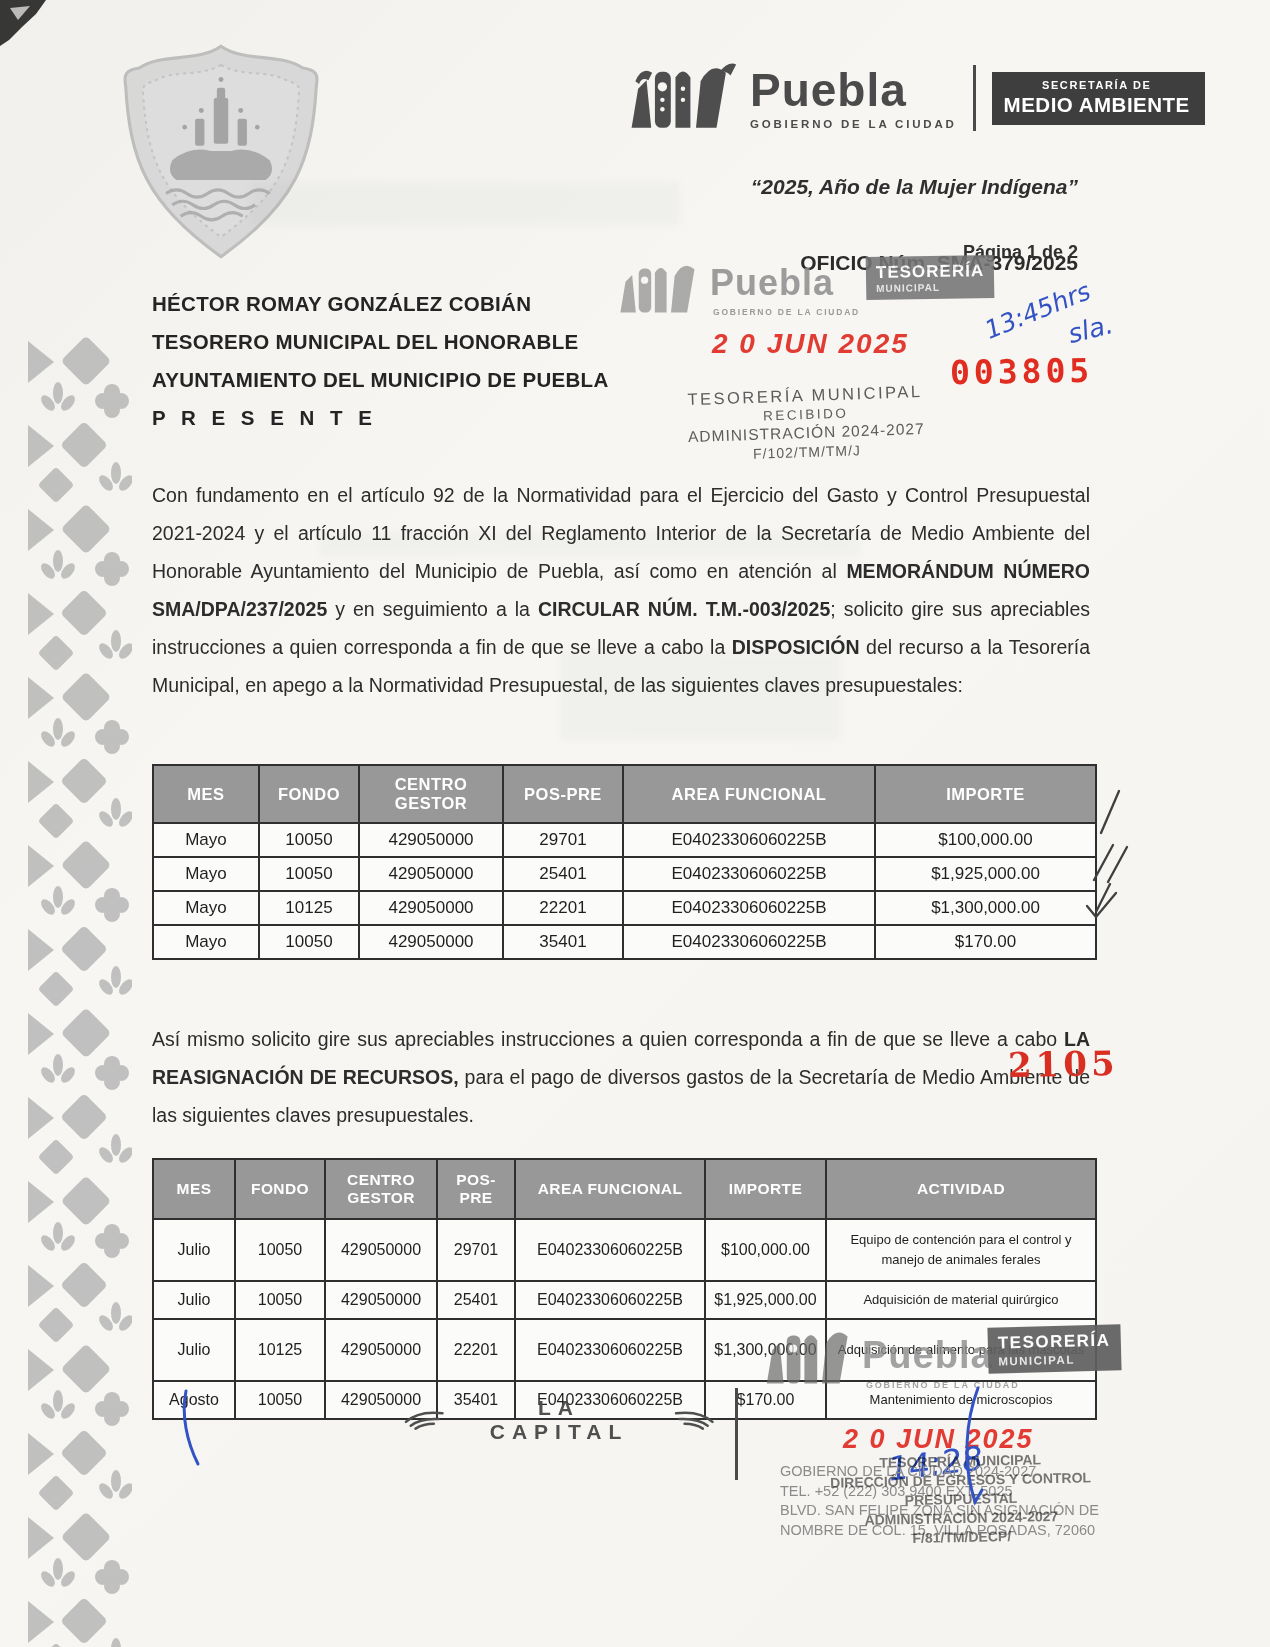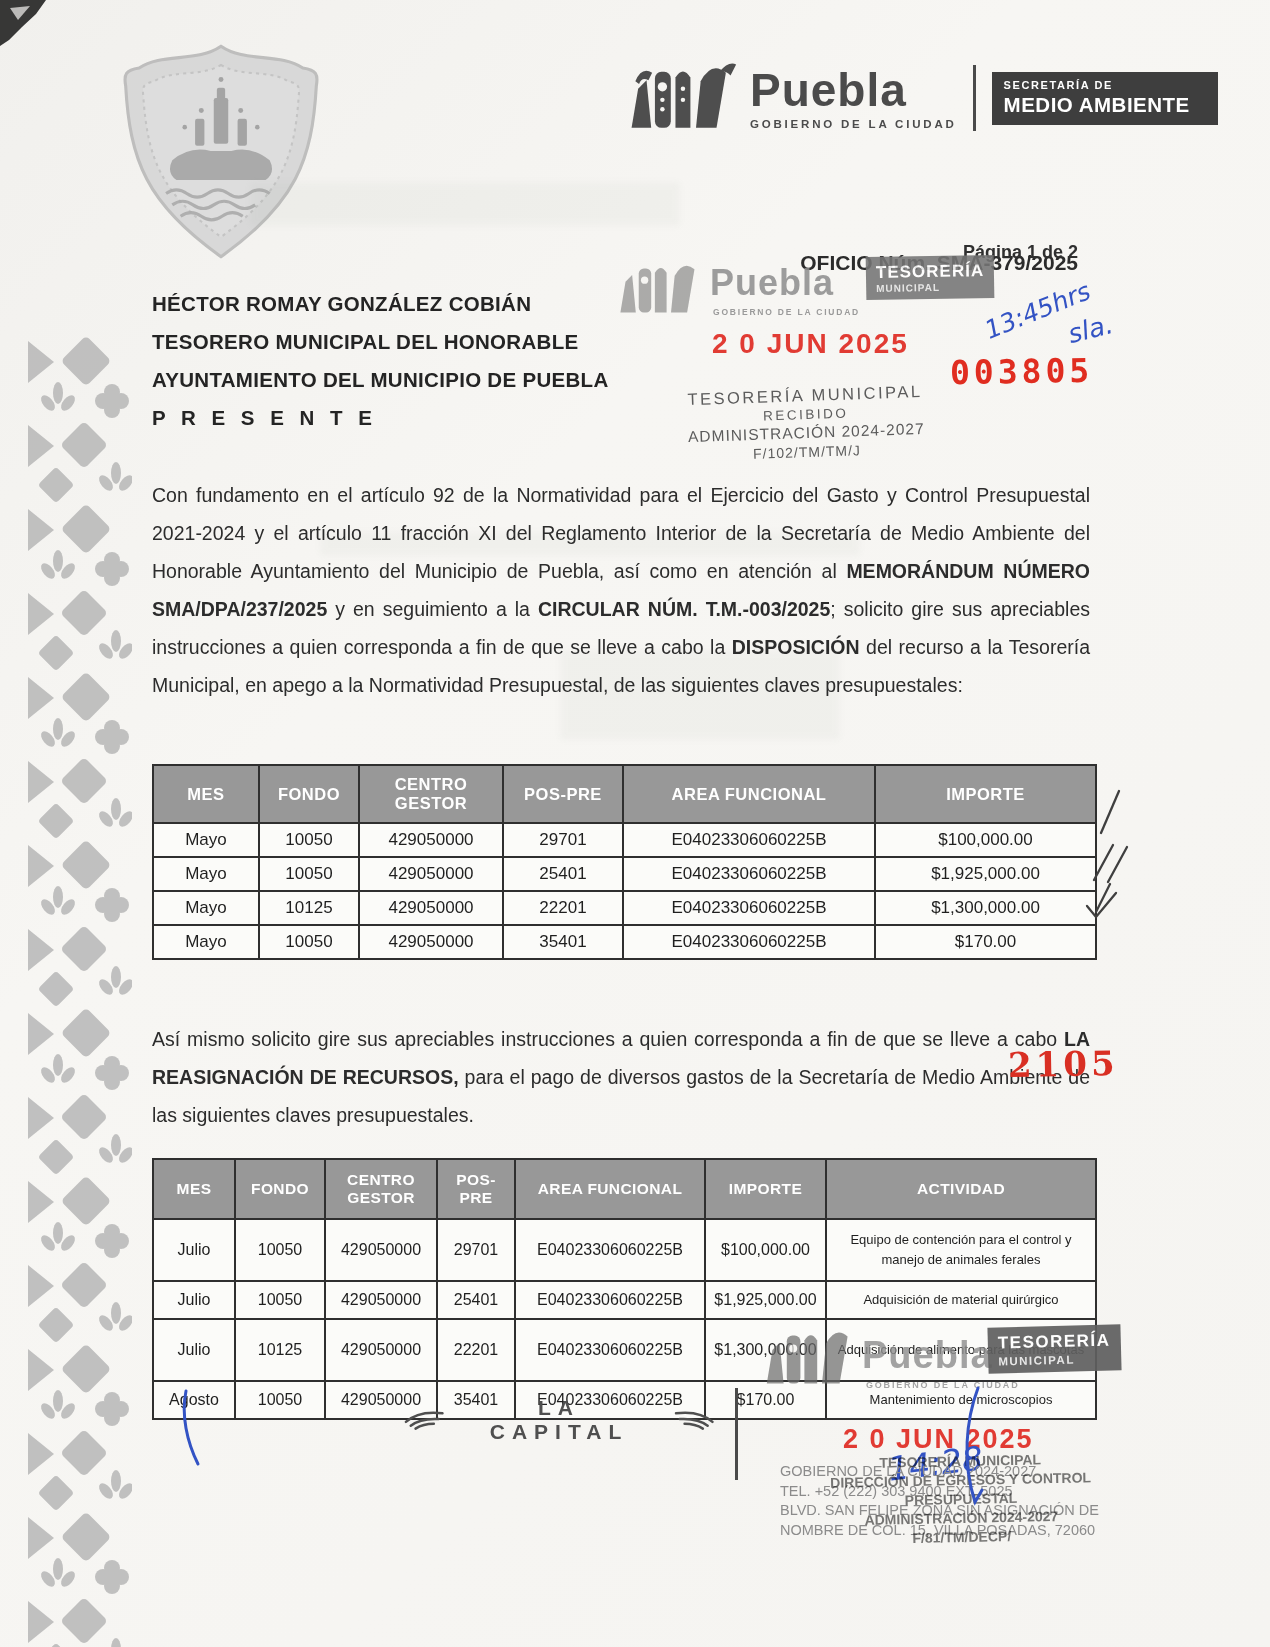"SECRETARÍA DE" .brand-box { padding: 7px 28px 8px 12px -> 7px 15px 8px 12px; text-align: none -> center }
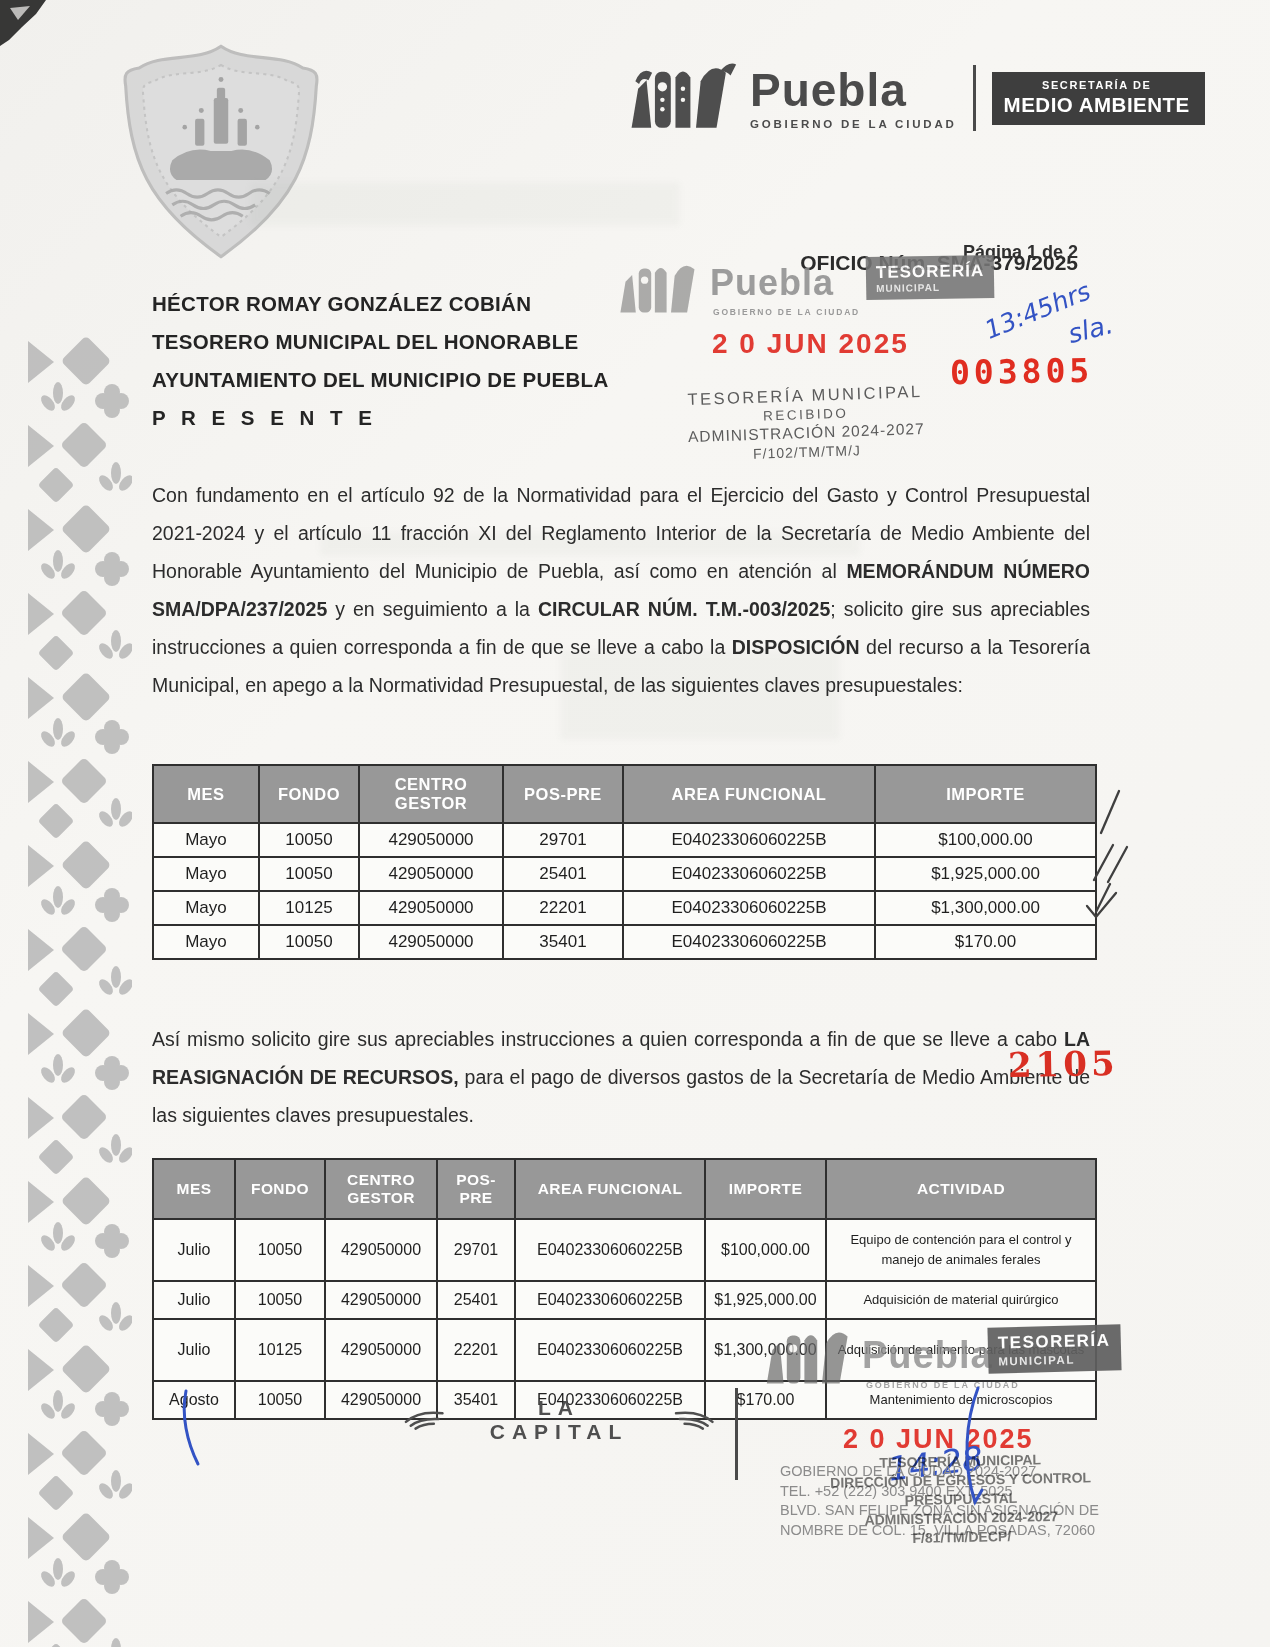"“2025, Año de la Mujer" div.abs { html: none -> <div>“2025, Año de la Mujer Indígena”</div> }
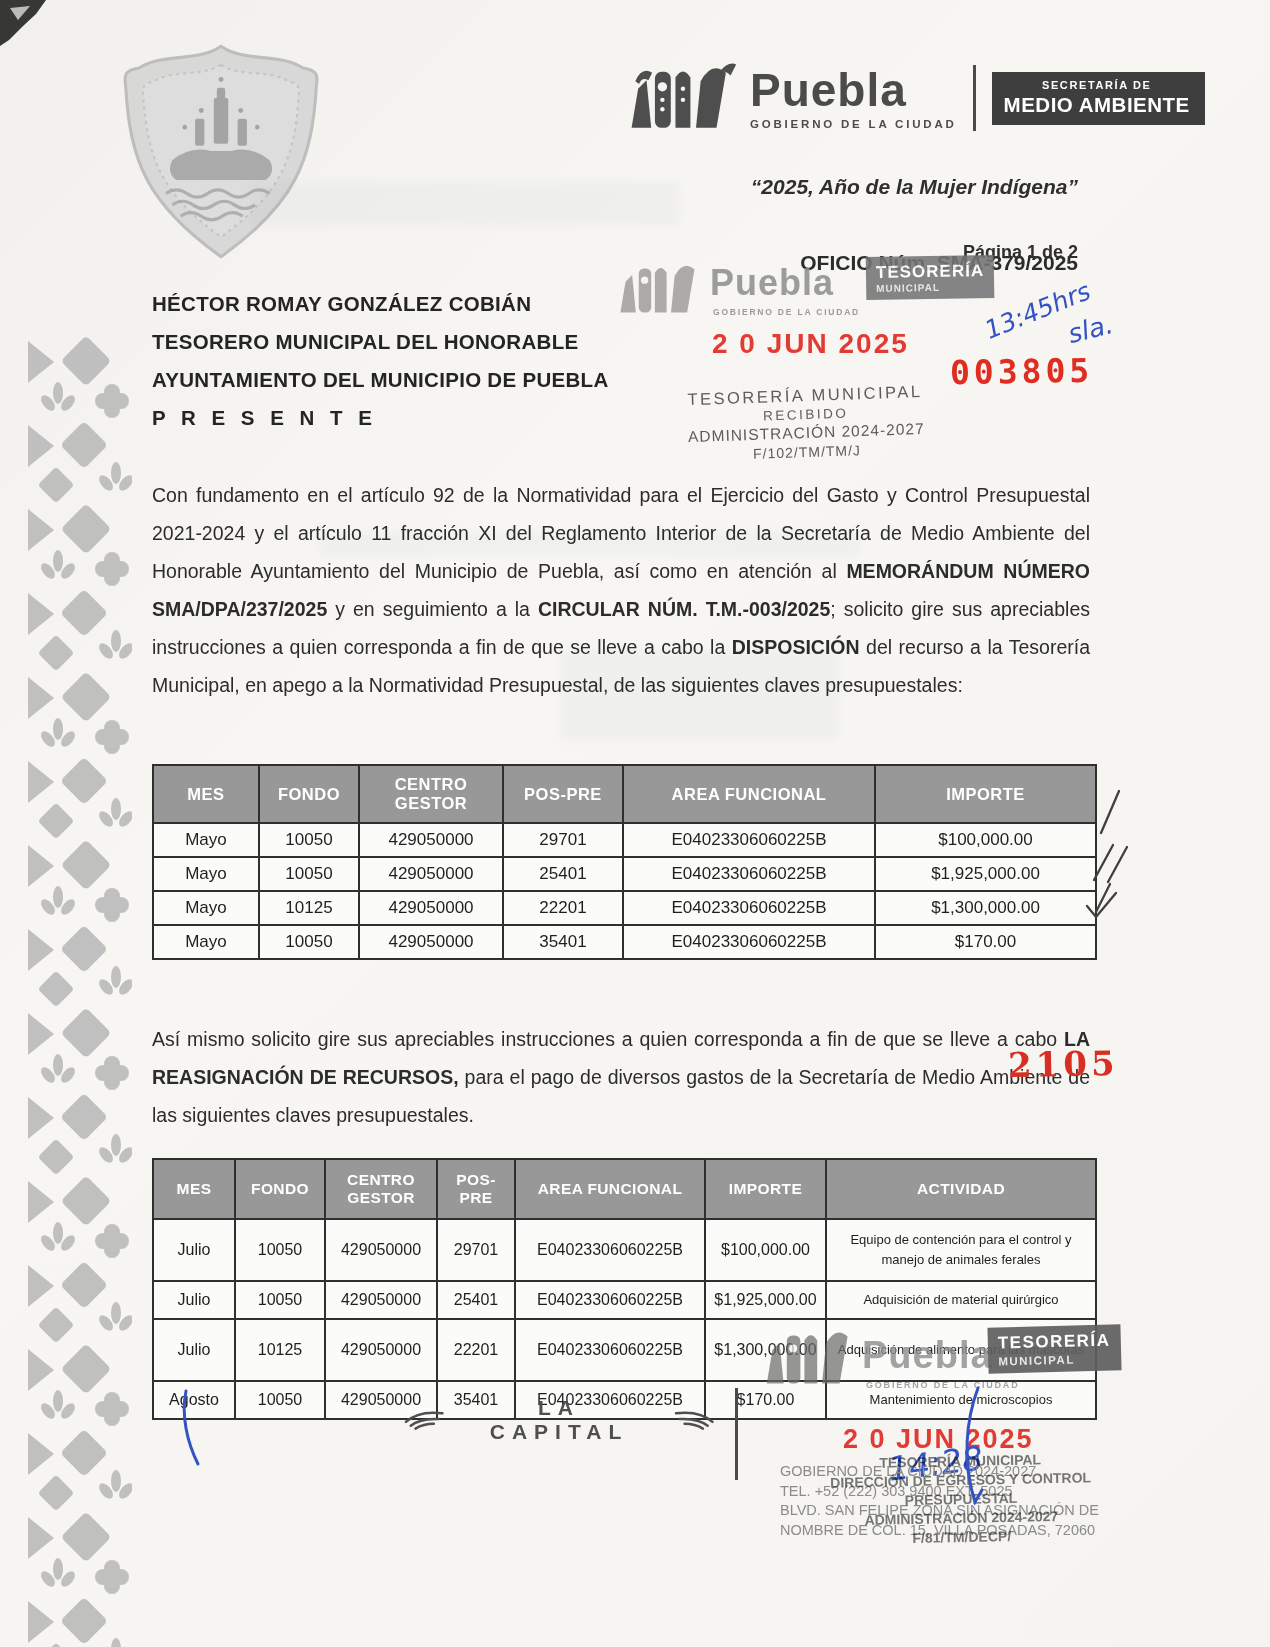"2 0 JUN 2025" .red-stamp { font-style: none -> italic }
